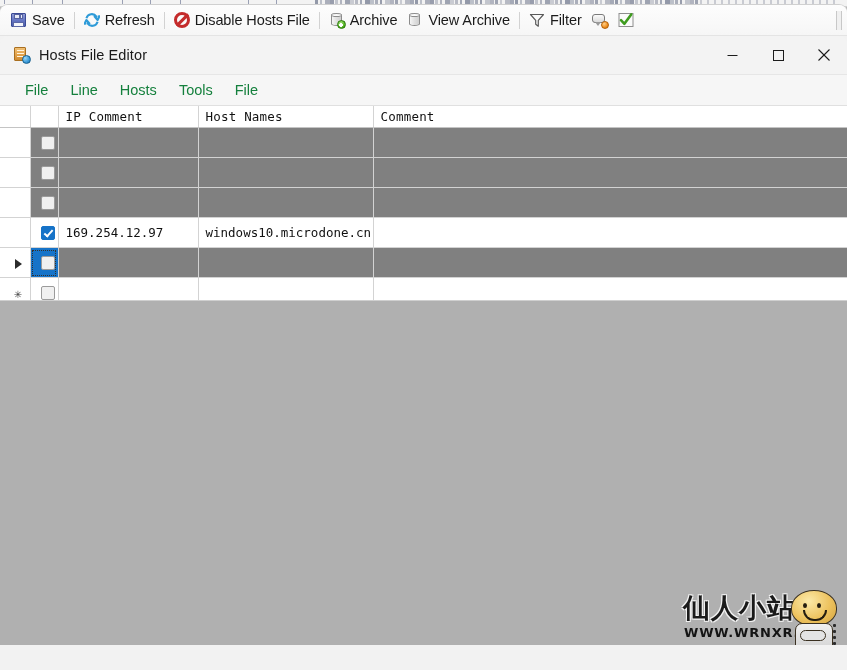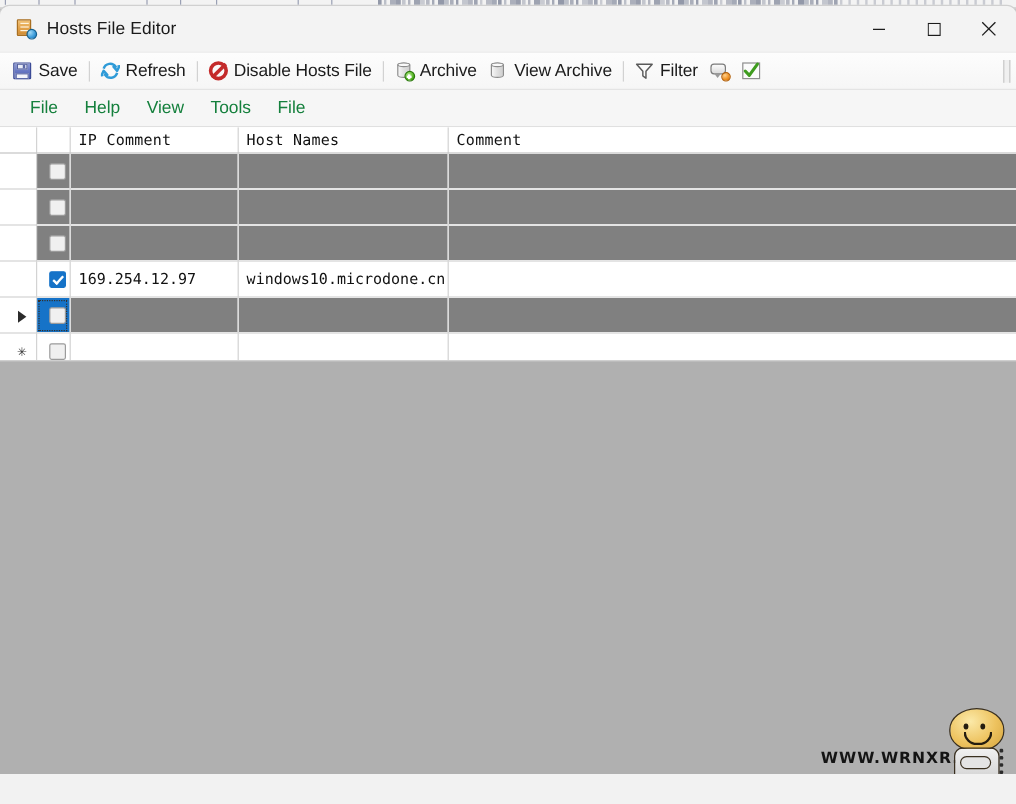"Hosts File Editor" div { order: before "Save" -> after "Save" }
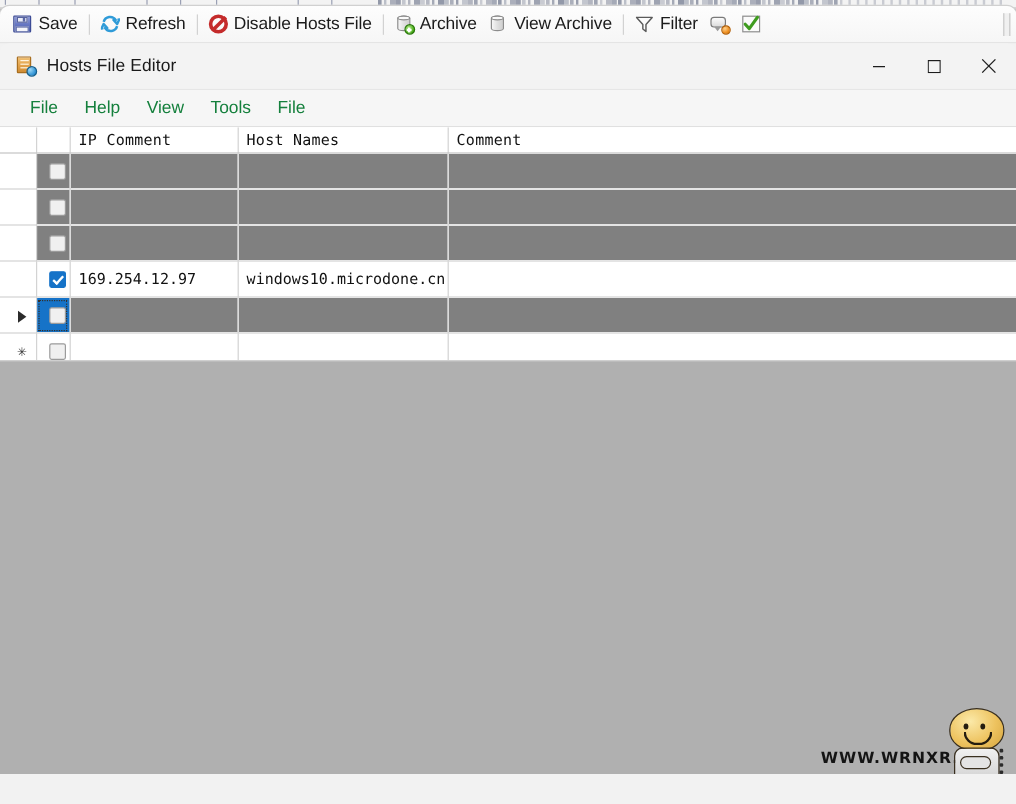"Help" div.menu-item { text: Help -> Line }
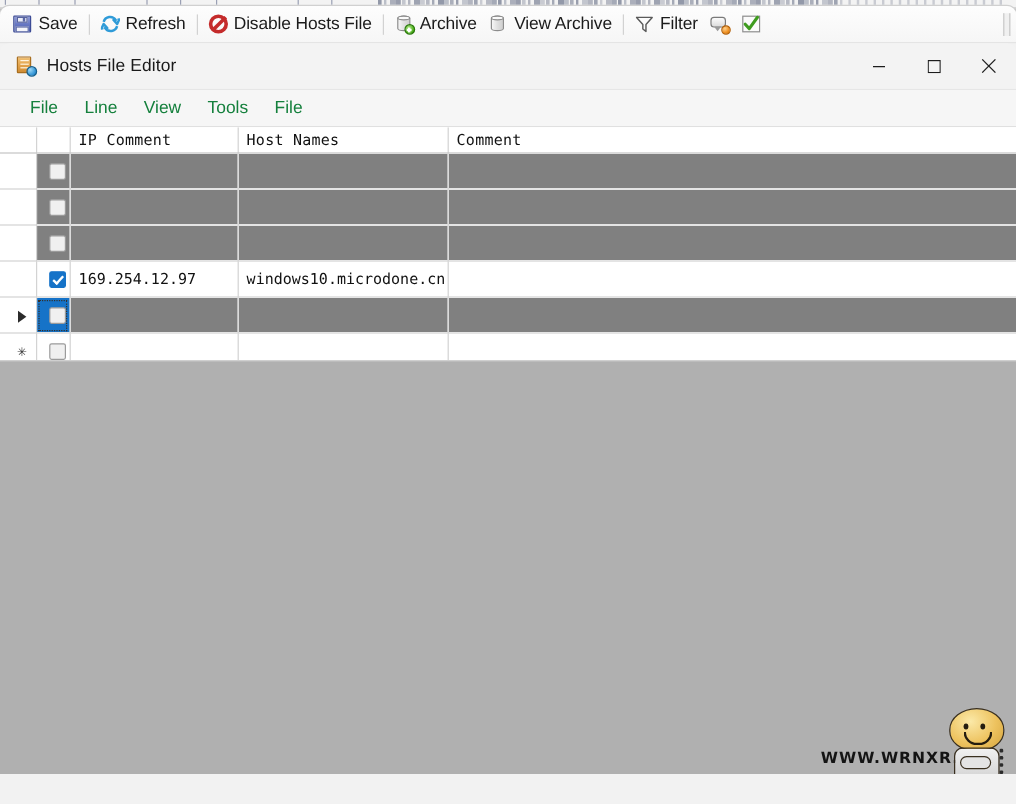"View" div.menu-item { text: View -> Hosts }
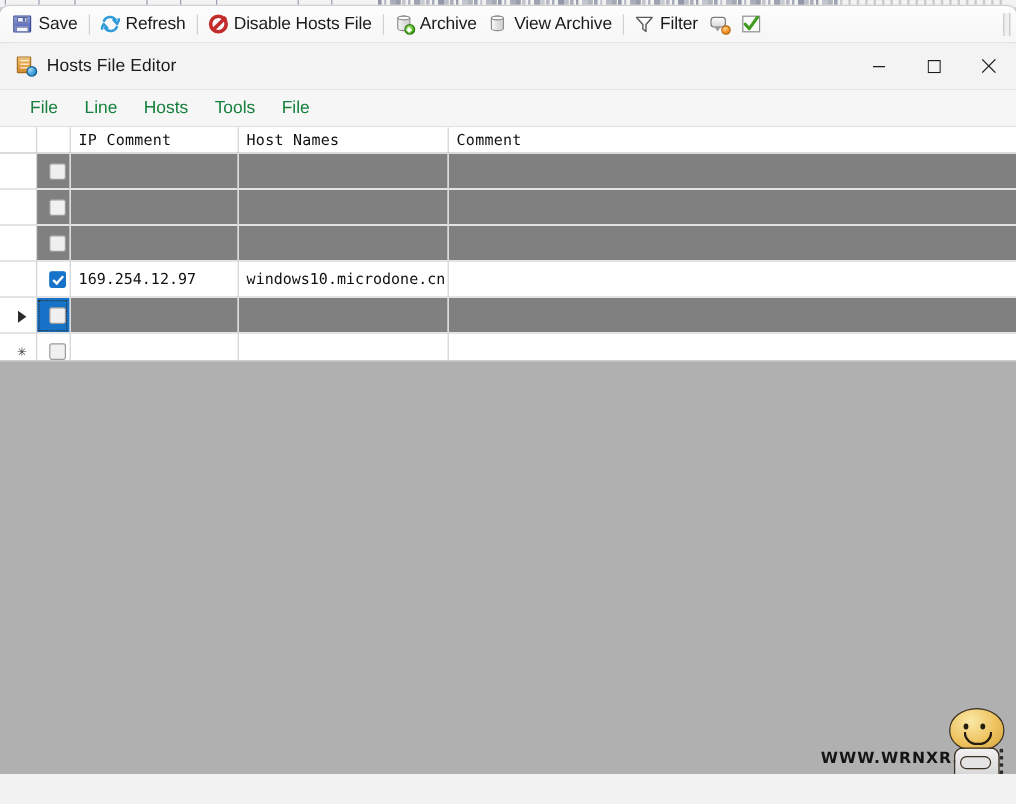"仙人小站" div { html: none -> <div>仙人小站</div> }
